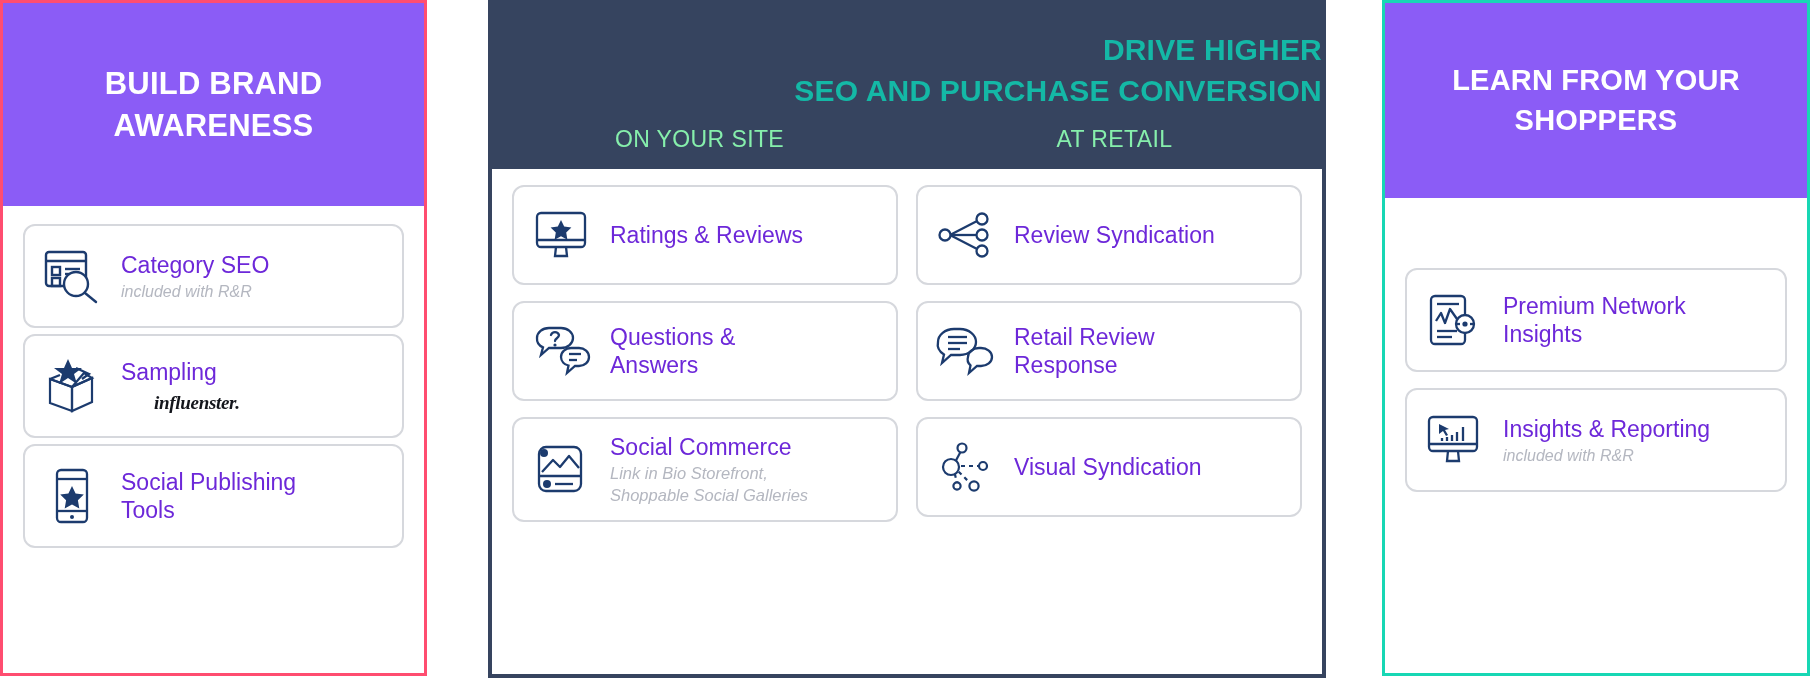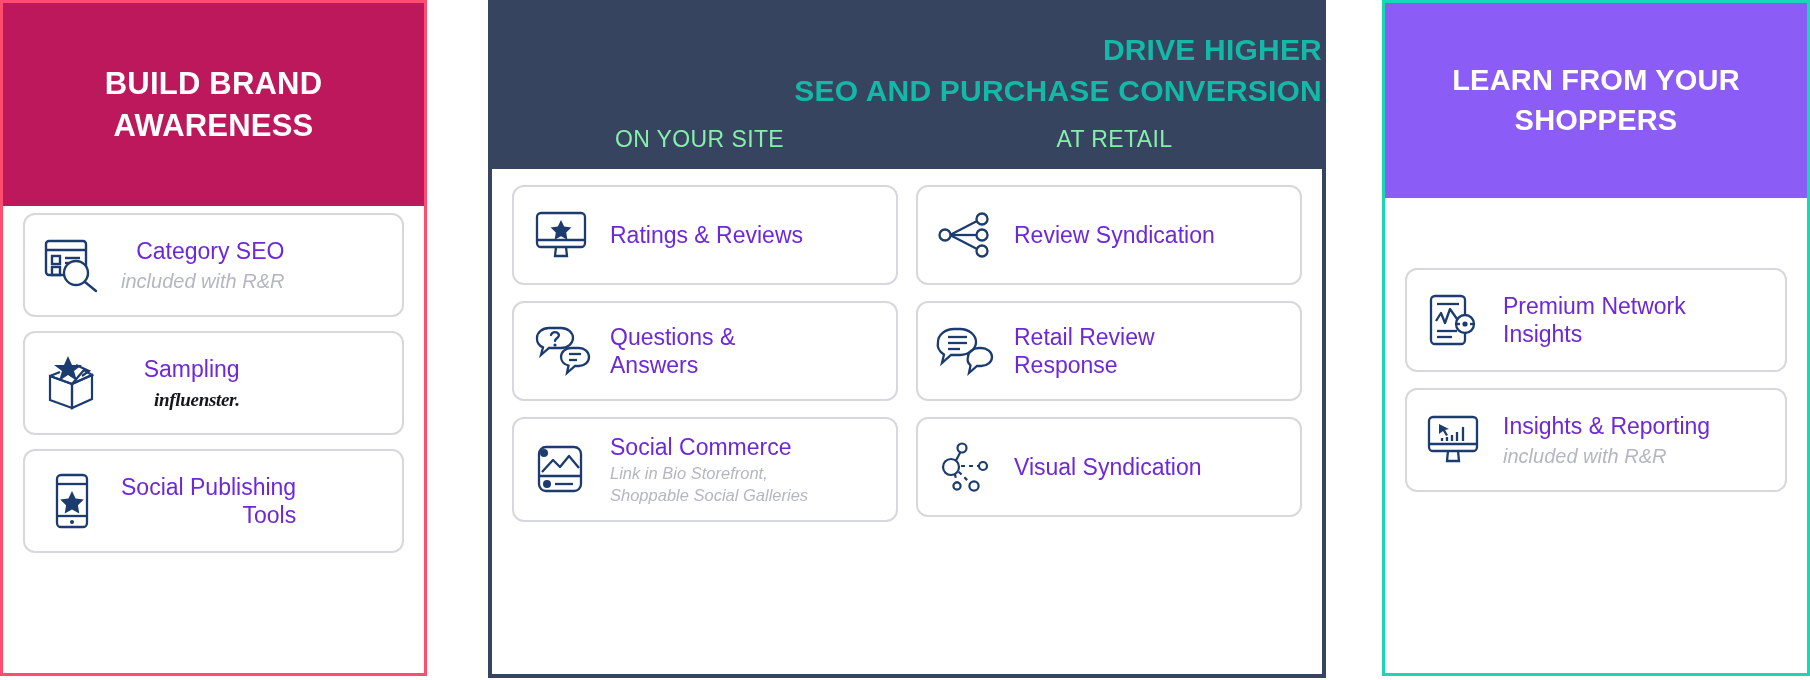"BUILD BRAND" .pink-head { background: #be185d -> #8b5cf6 }
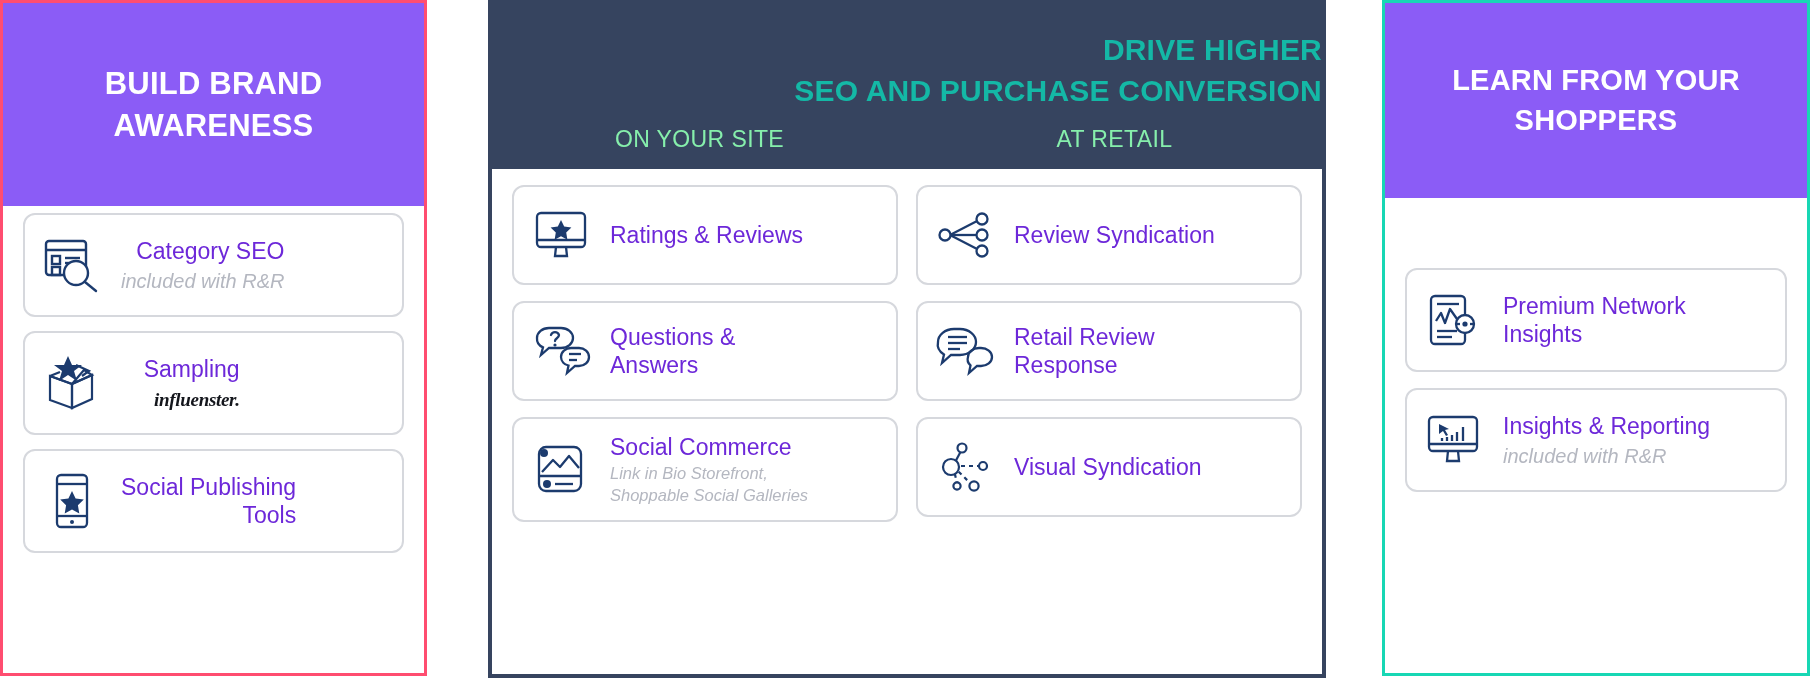"Category SEO" .pink-body { gap: 14px -> 6px; padding: 7px 20px 18px 20px -> 18px 20px 18px 20px; text-align: right -> none }
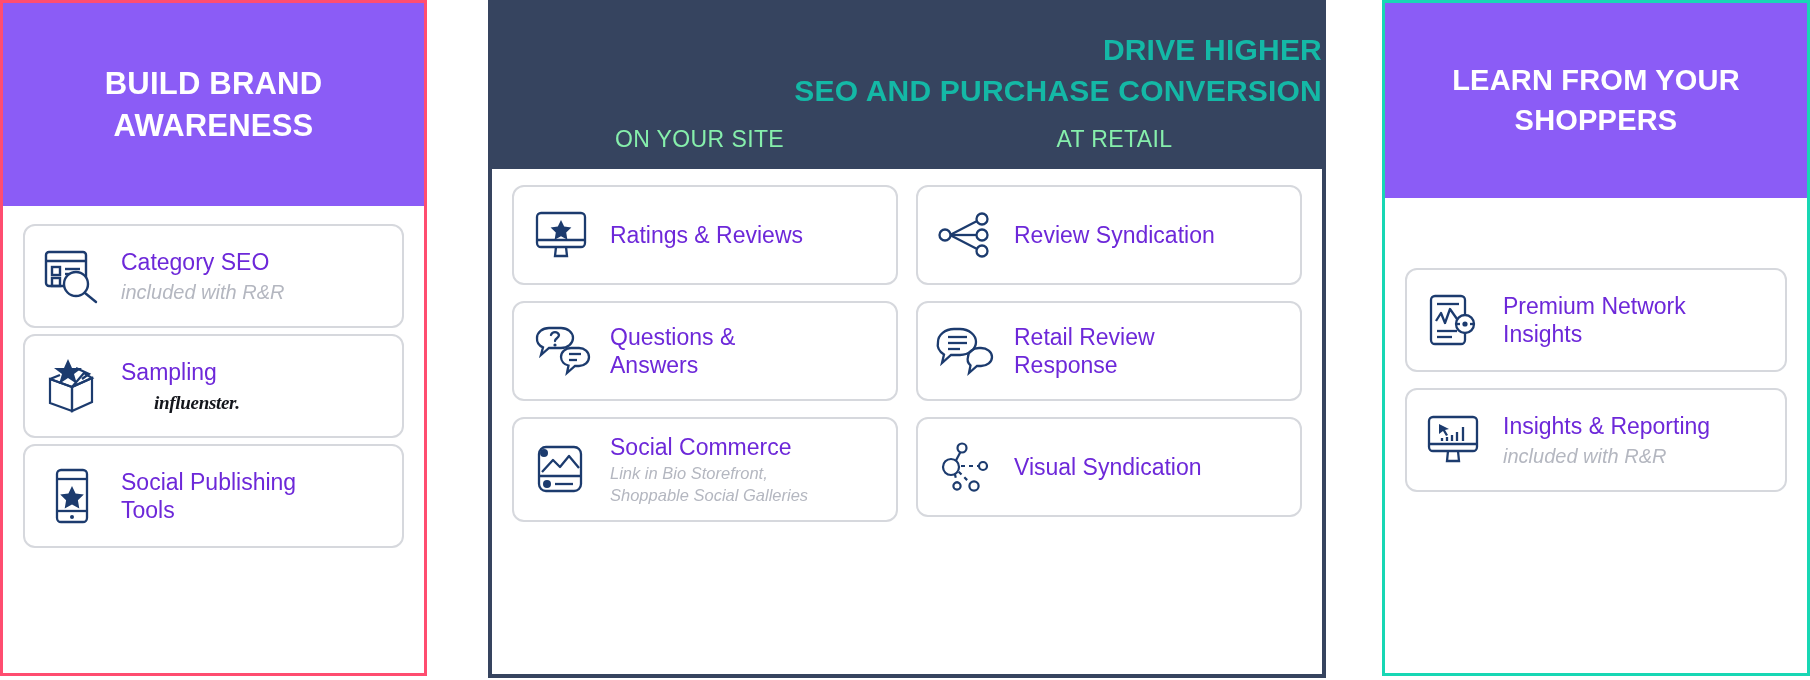"included with R&R" .card .sub { font-size: 20px -> 16px }
